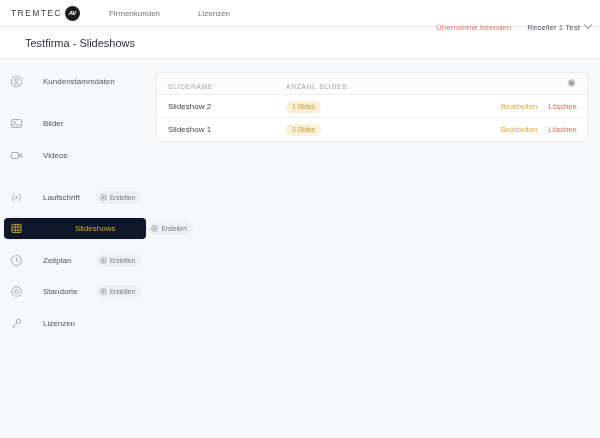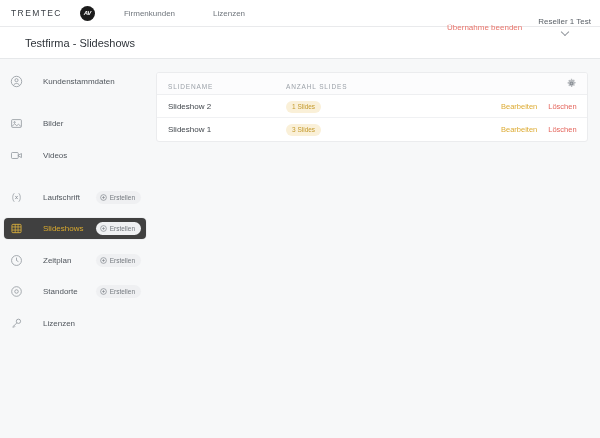"TREMTEC" .brand { gap: 18px -> 3px }
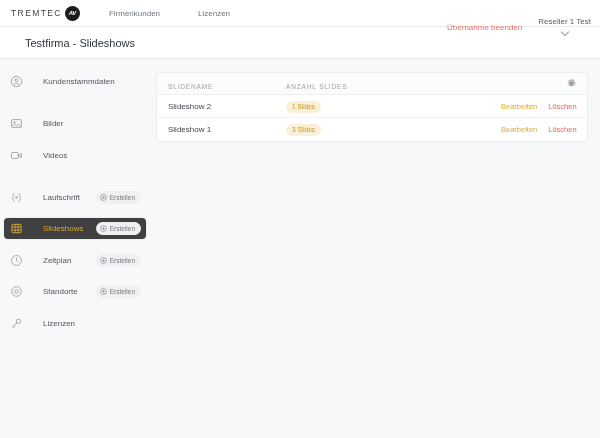"Reseller 1 Test" .account { flex-direction: column -> none }
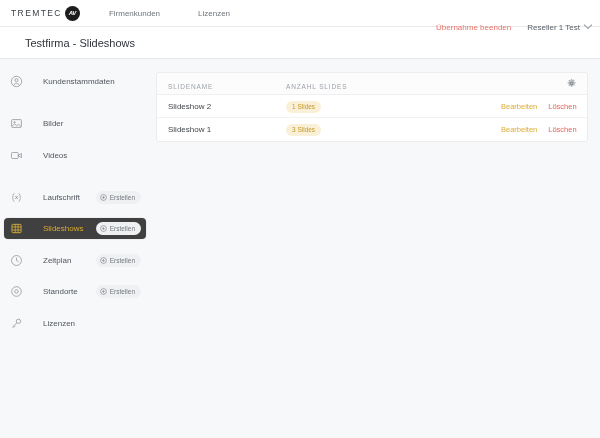"Slideshows" .side-item.active { background: #404040 -> #0f172a; gap: none -> 32px }
